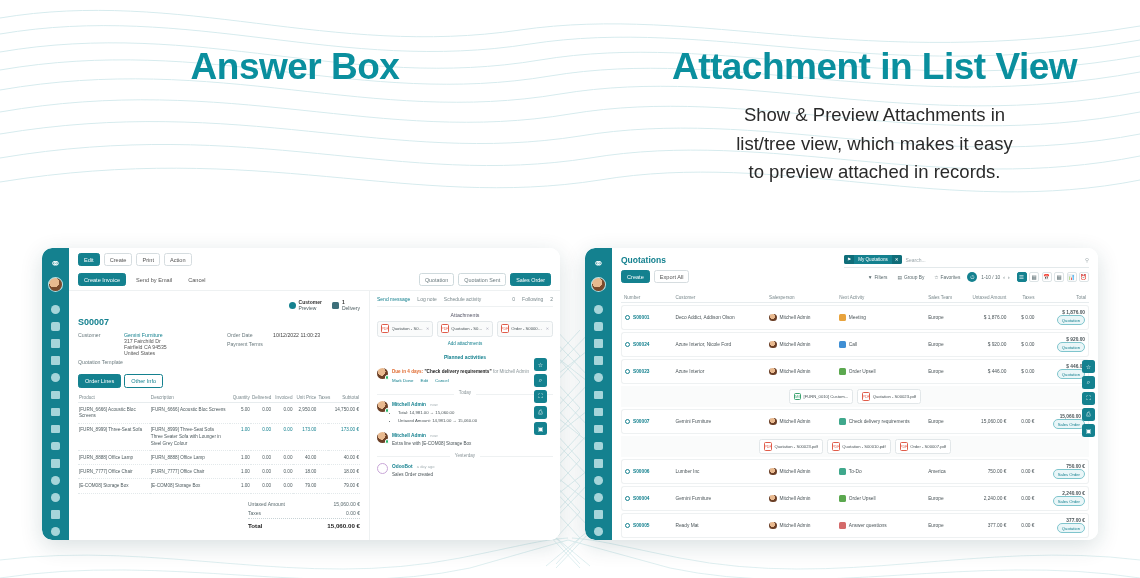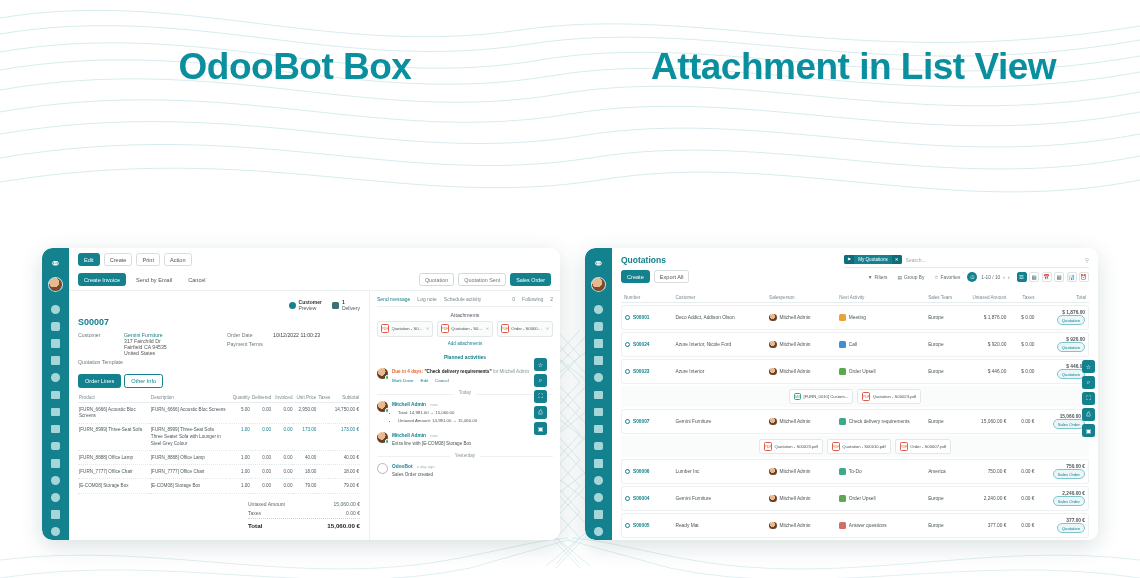"OdooBot Box" h1.h-title { text: OdooBot -> Answer }
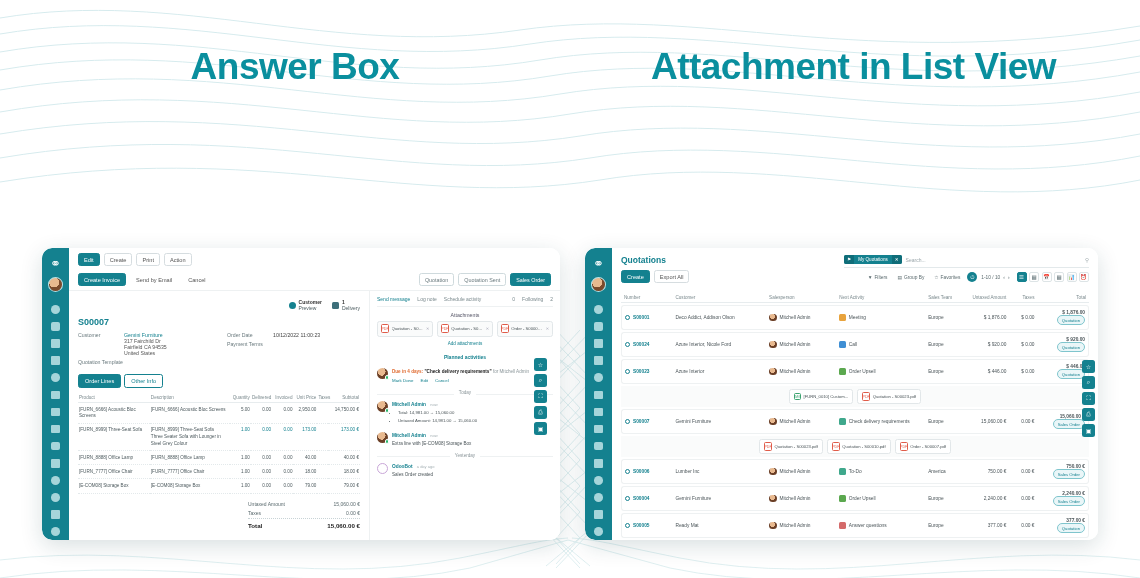"Attachment in List View" .col-head.right { left: 596px -> 617px }
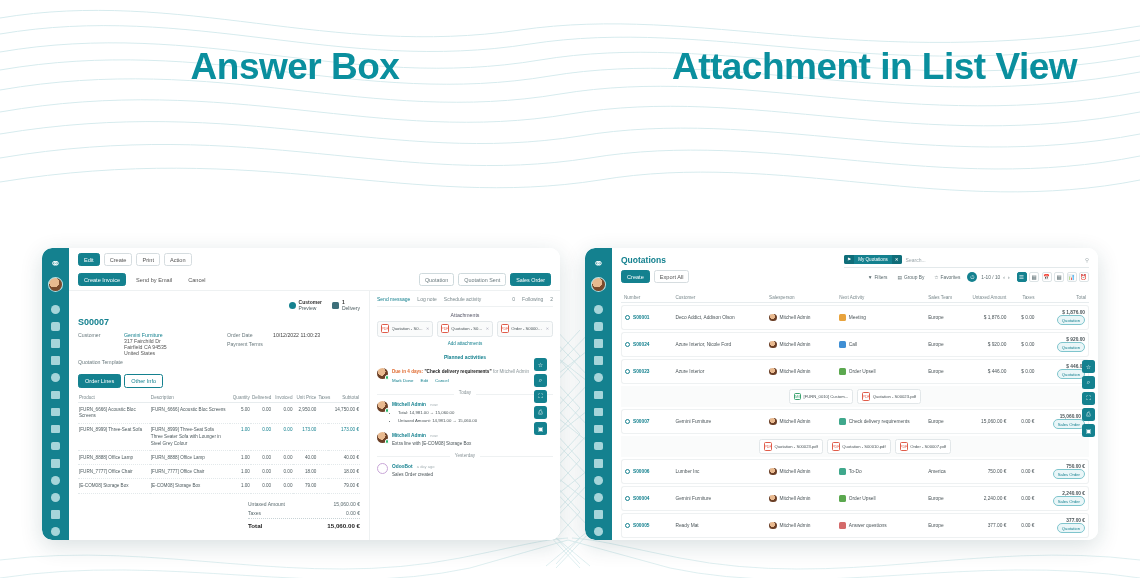"Show & Preview Attachments in" p.h-sub { html: none -> <p>Show &amp; Preview Attachments in list/tree view, which makes it easy to preview attached in records.</p> }
